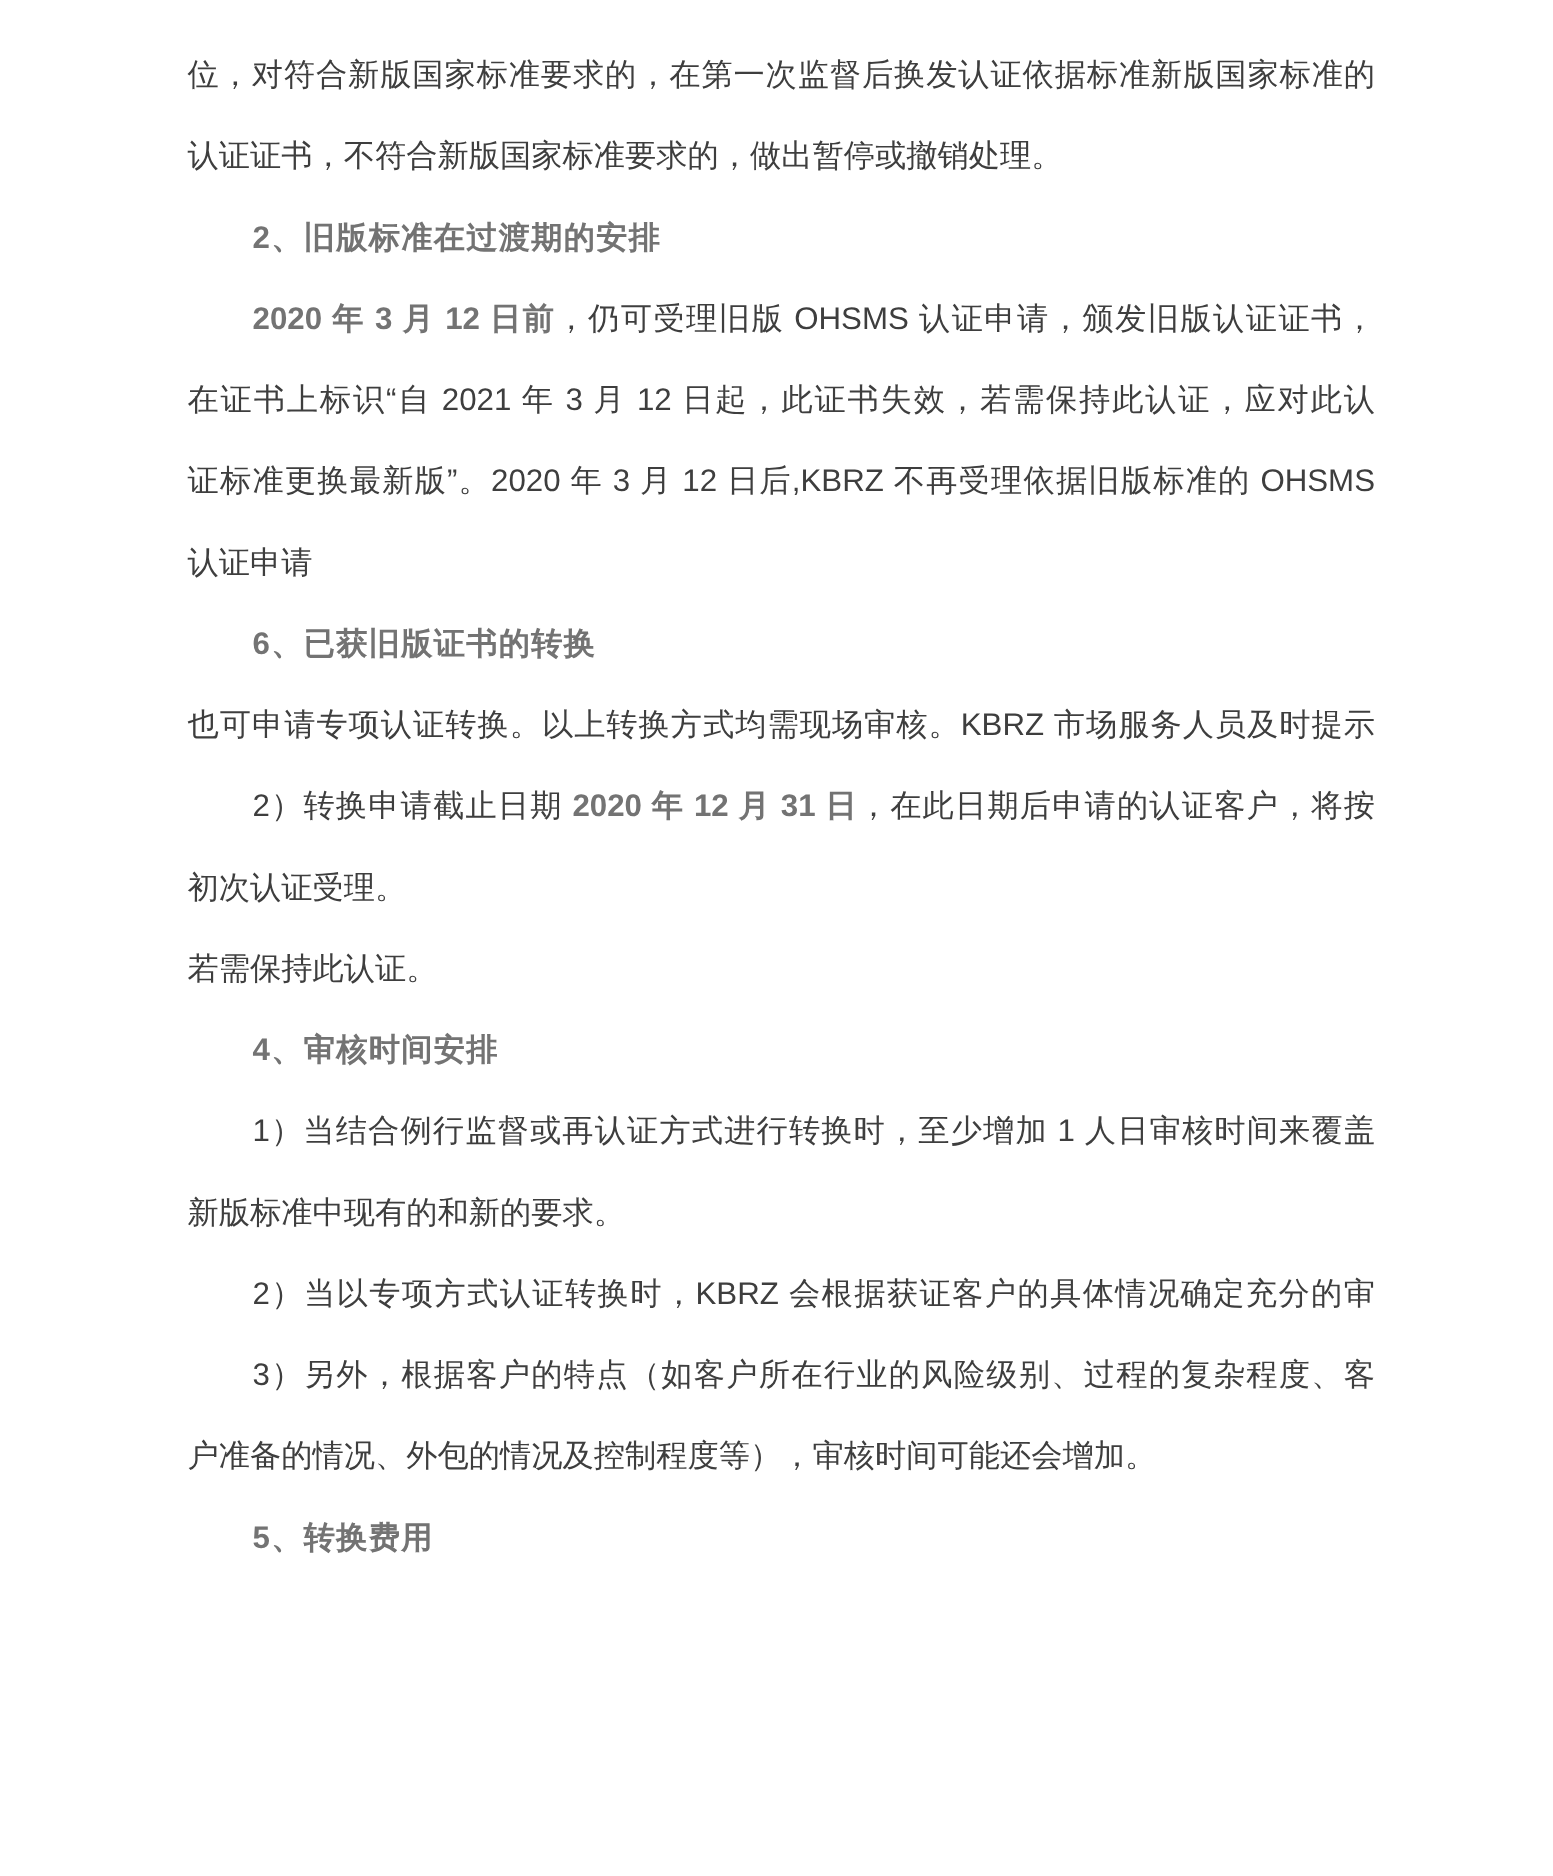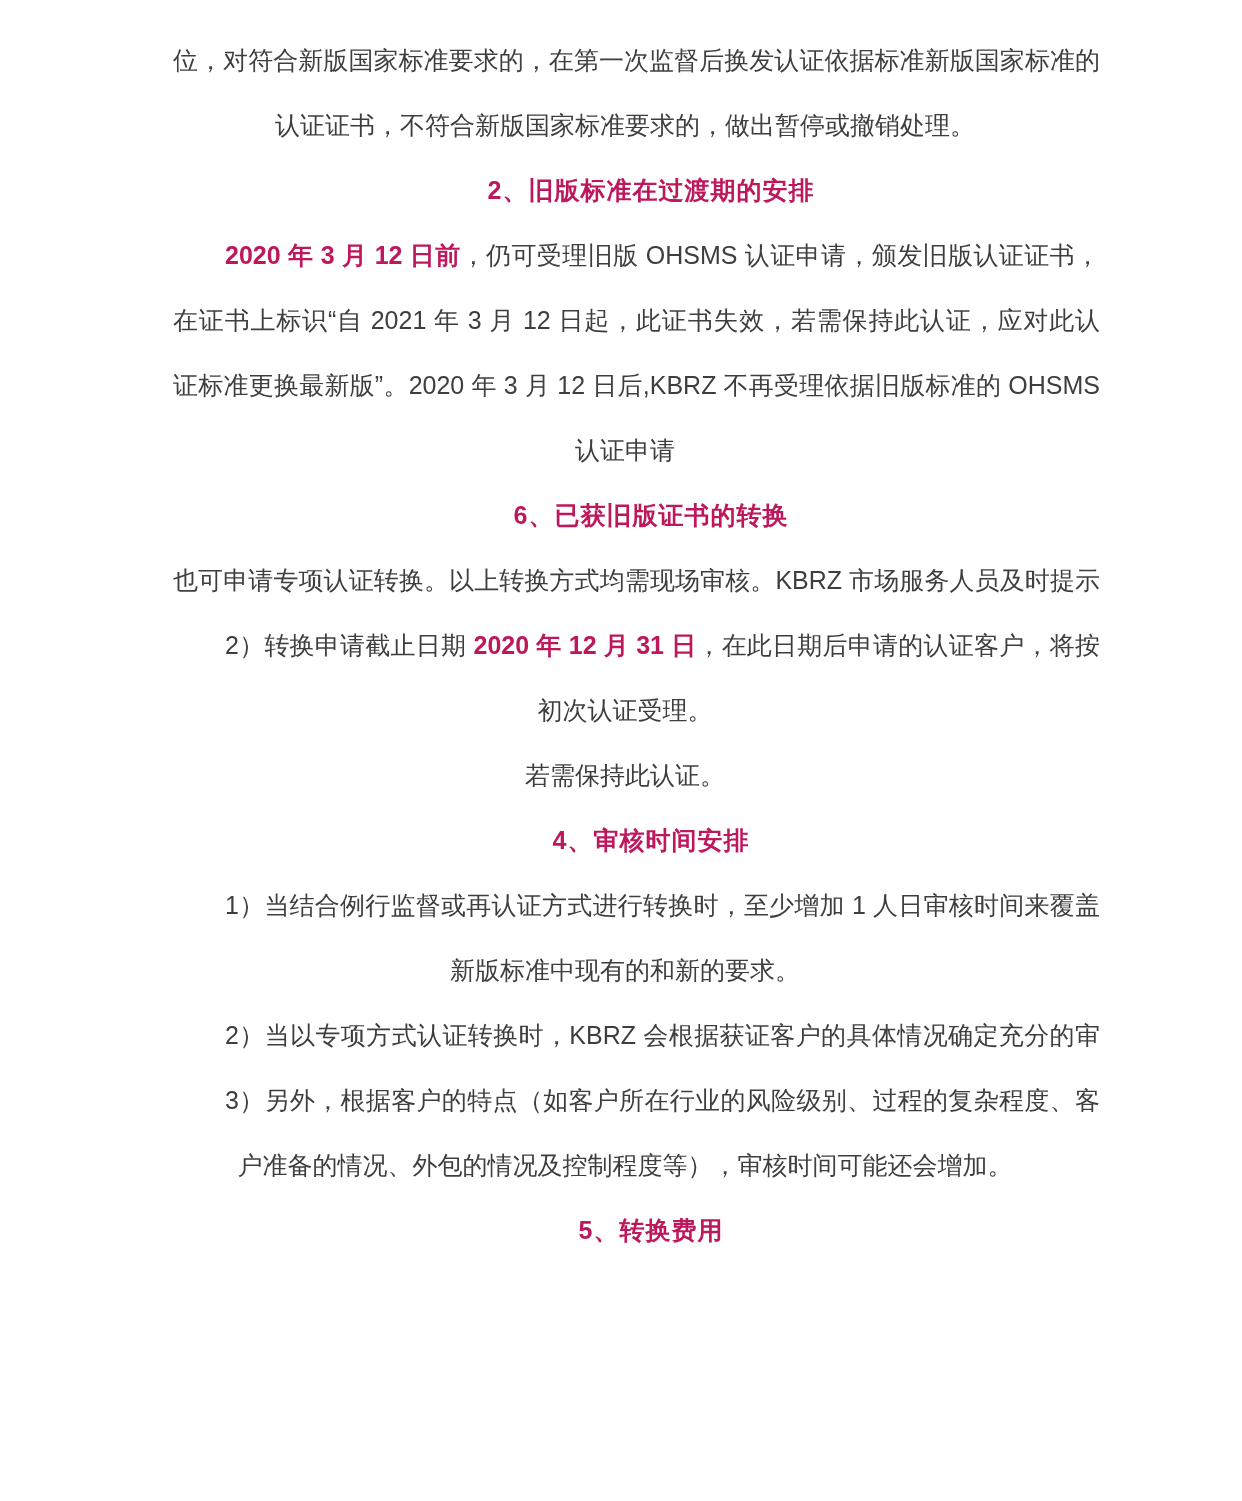"位，对符合新版国家标准要求的，在第一次监督后换发认证依据标准新版国家标准的" .just { margin-left: 23px -> none }
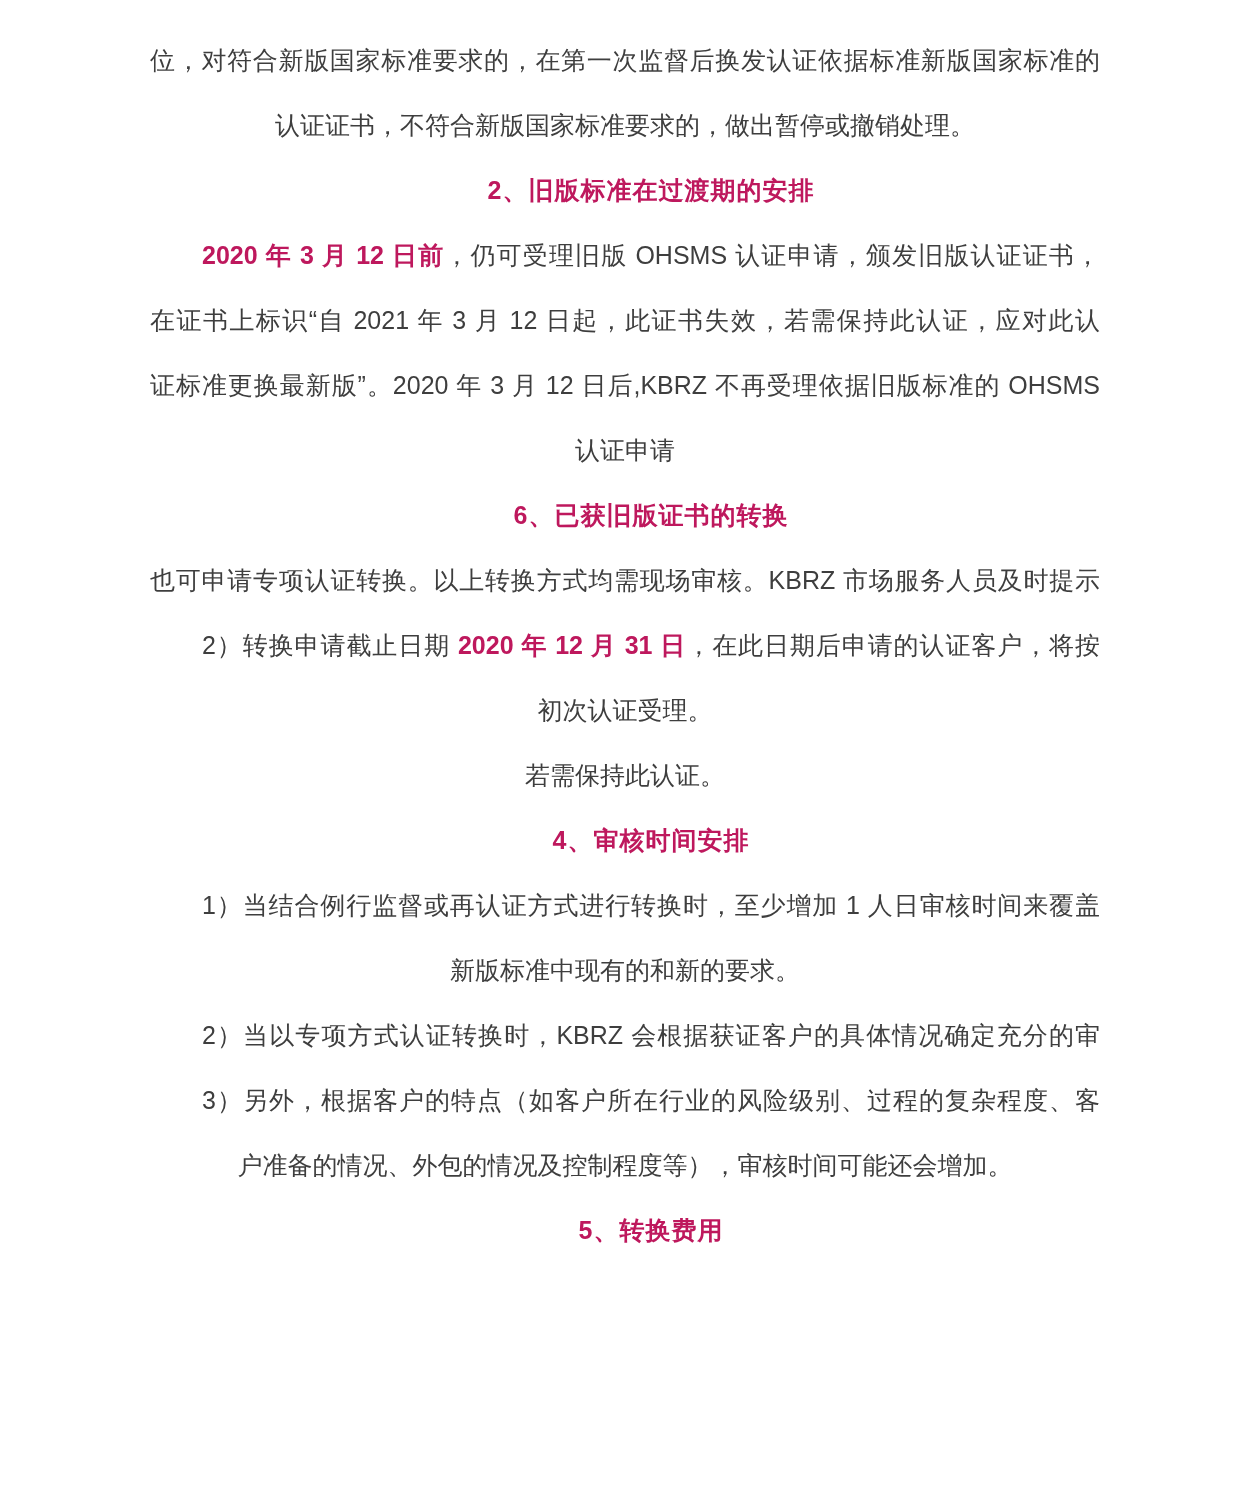"认证证书，不符合新版国家标准要求的，做出暂停或撤销处理。" .line { text-align: center -> left }
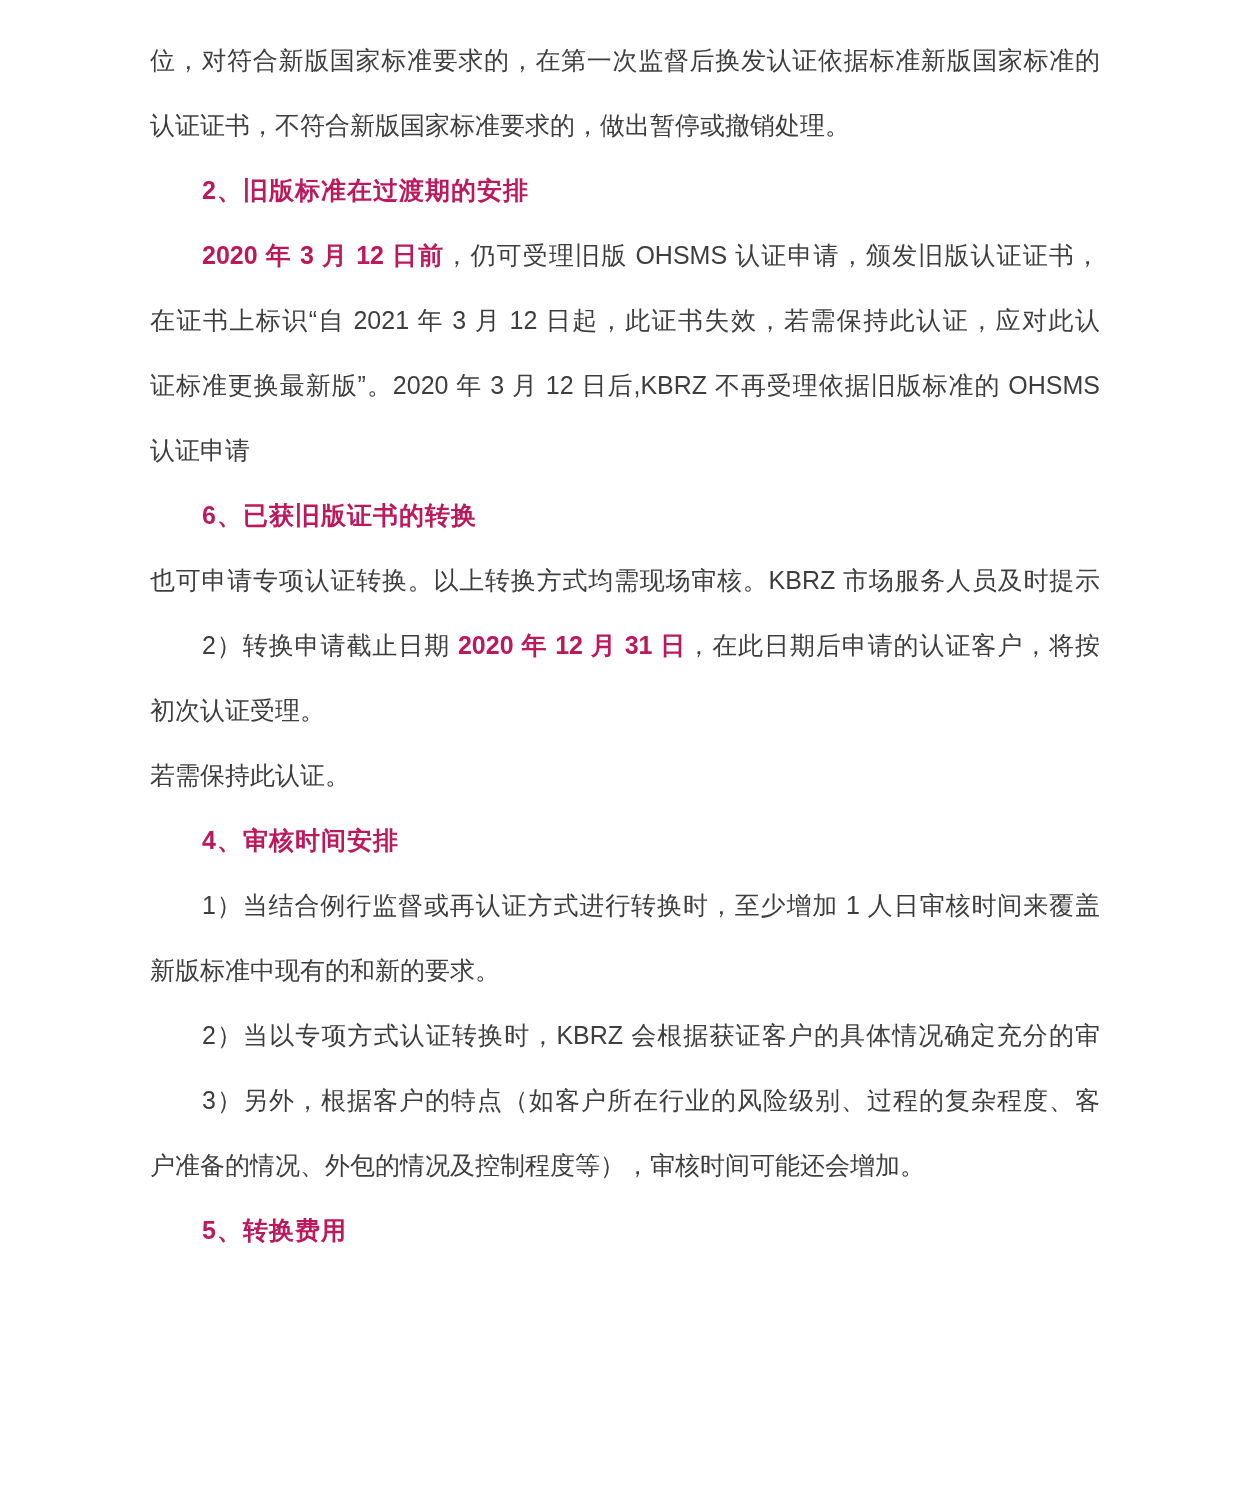"2、旧版标准在过渡期的安排" .b { color: #be185d -> #737373 }
